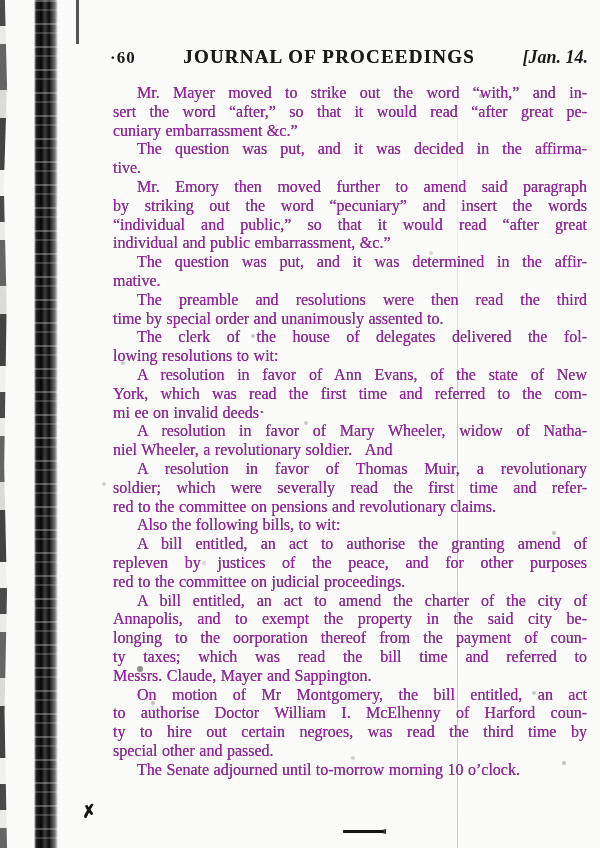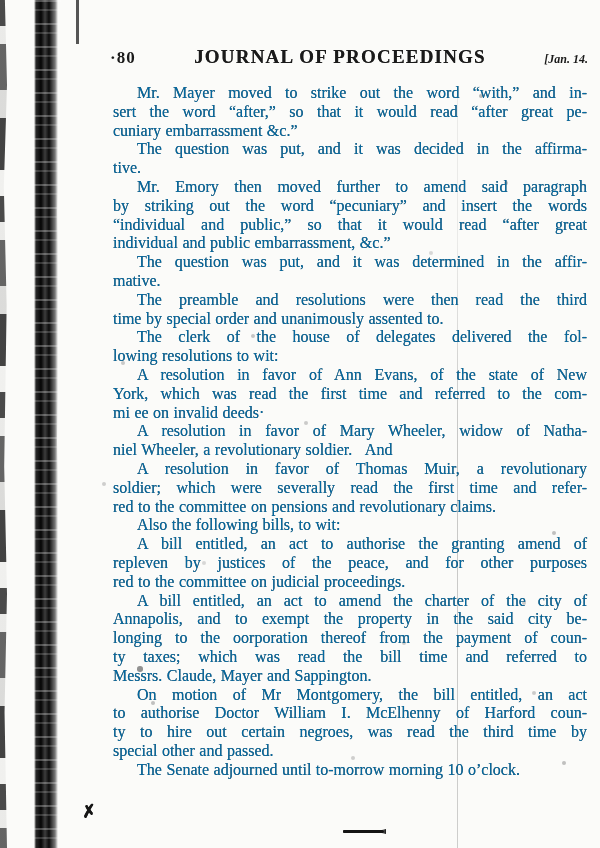"·80" span.page-number { text: 80 -> 60 }
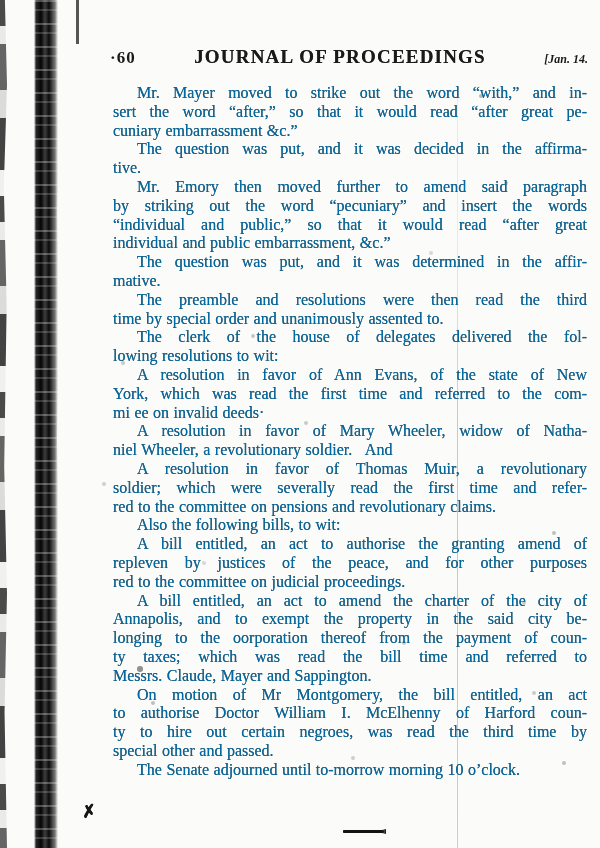"[Jan. 14." .header-date { font-size: 12px -> 18px }
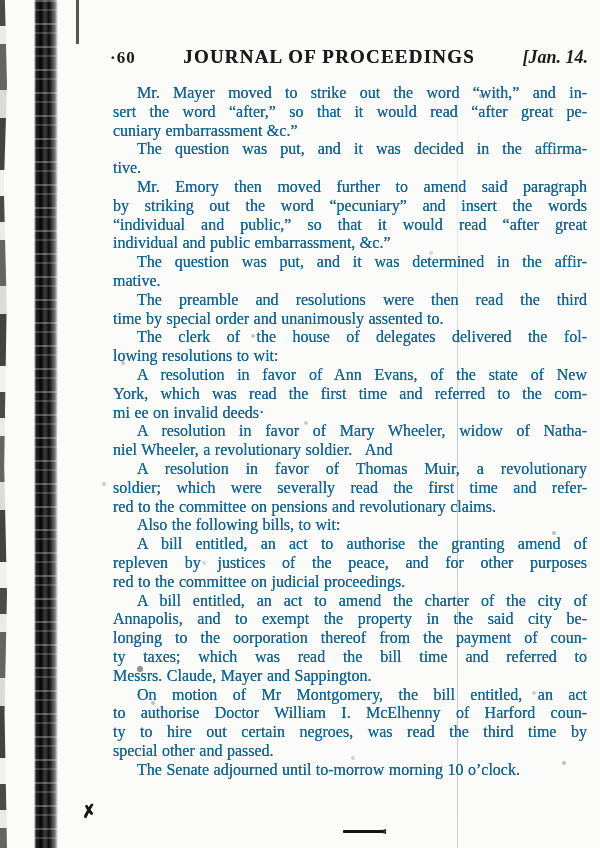"Mr. Mayer moved to strike" div.text-column { color: #0369a1 -> #a21caf }
